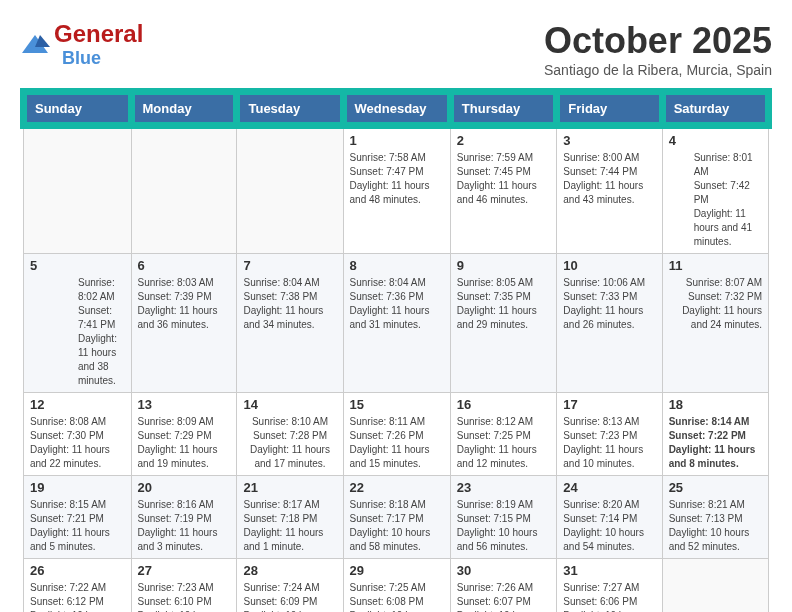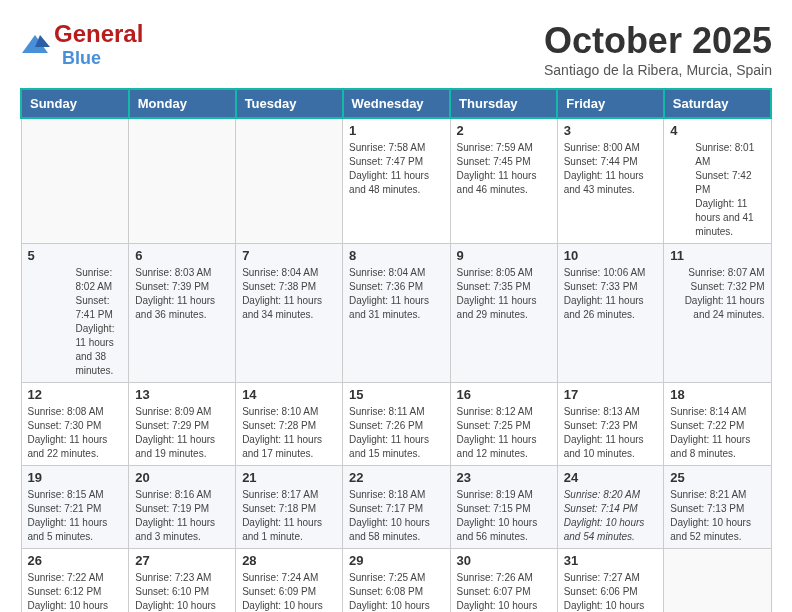"Sunday" .calendar th { border: 2px solid #14b8a6 -> 7px solid #14b8a6 }
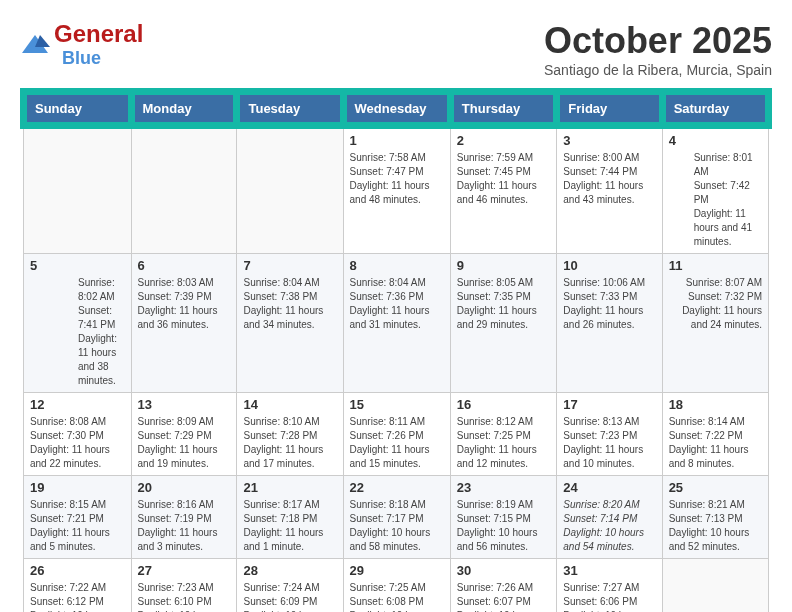"Sunrise: 8:10 AM" div.day-info { text-align: none -> center }
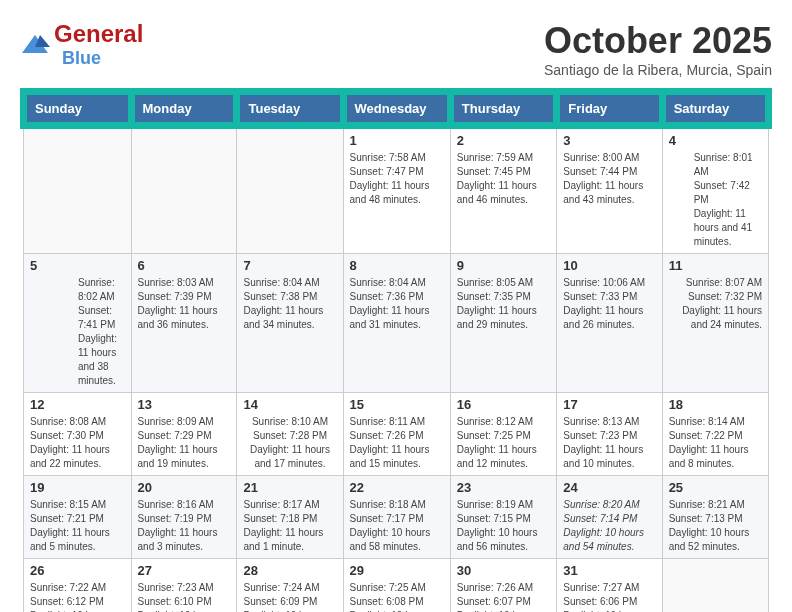"Sunrise: 8:14 AM" div.day-info { font-weight: none -> bold }
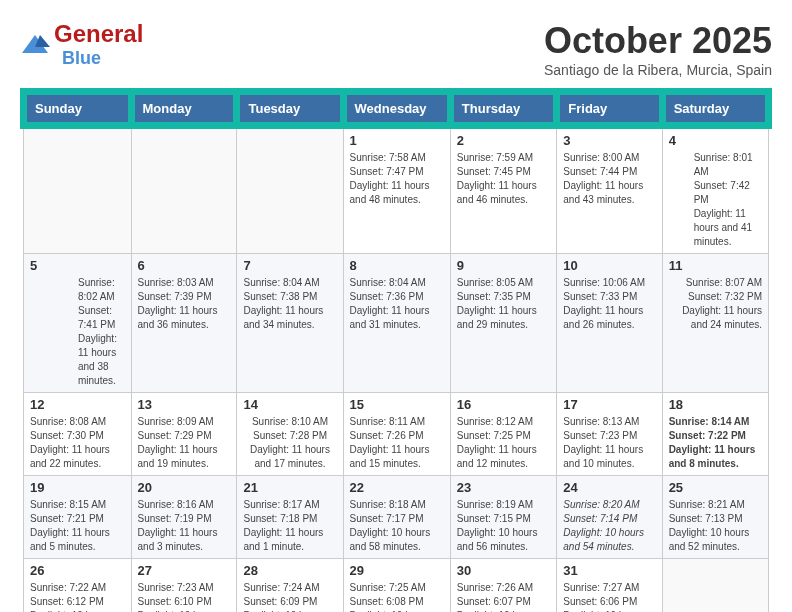"Sunrise: 8:20 AM" div.day-info { font-style: italic -> none }
